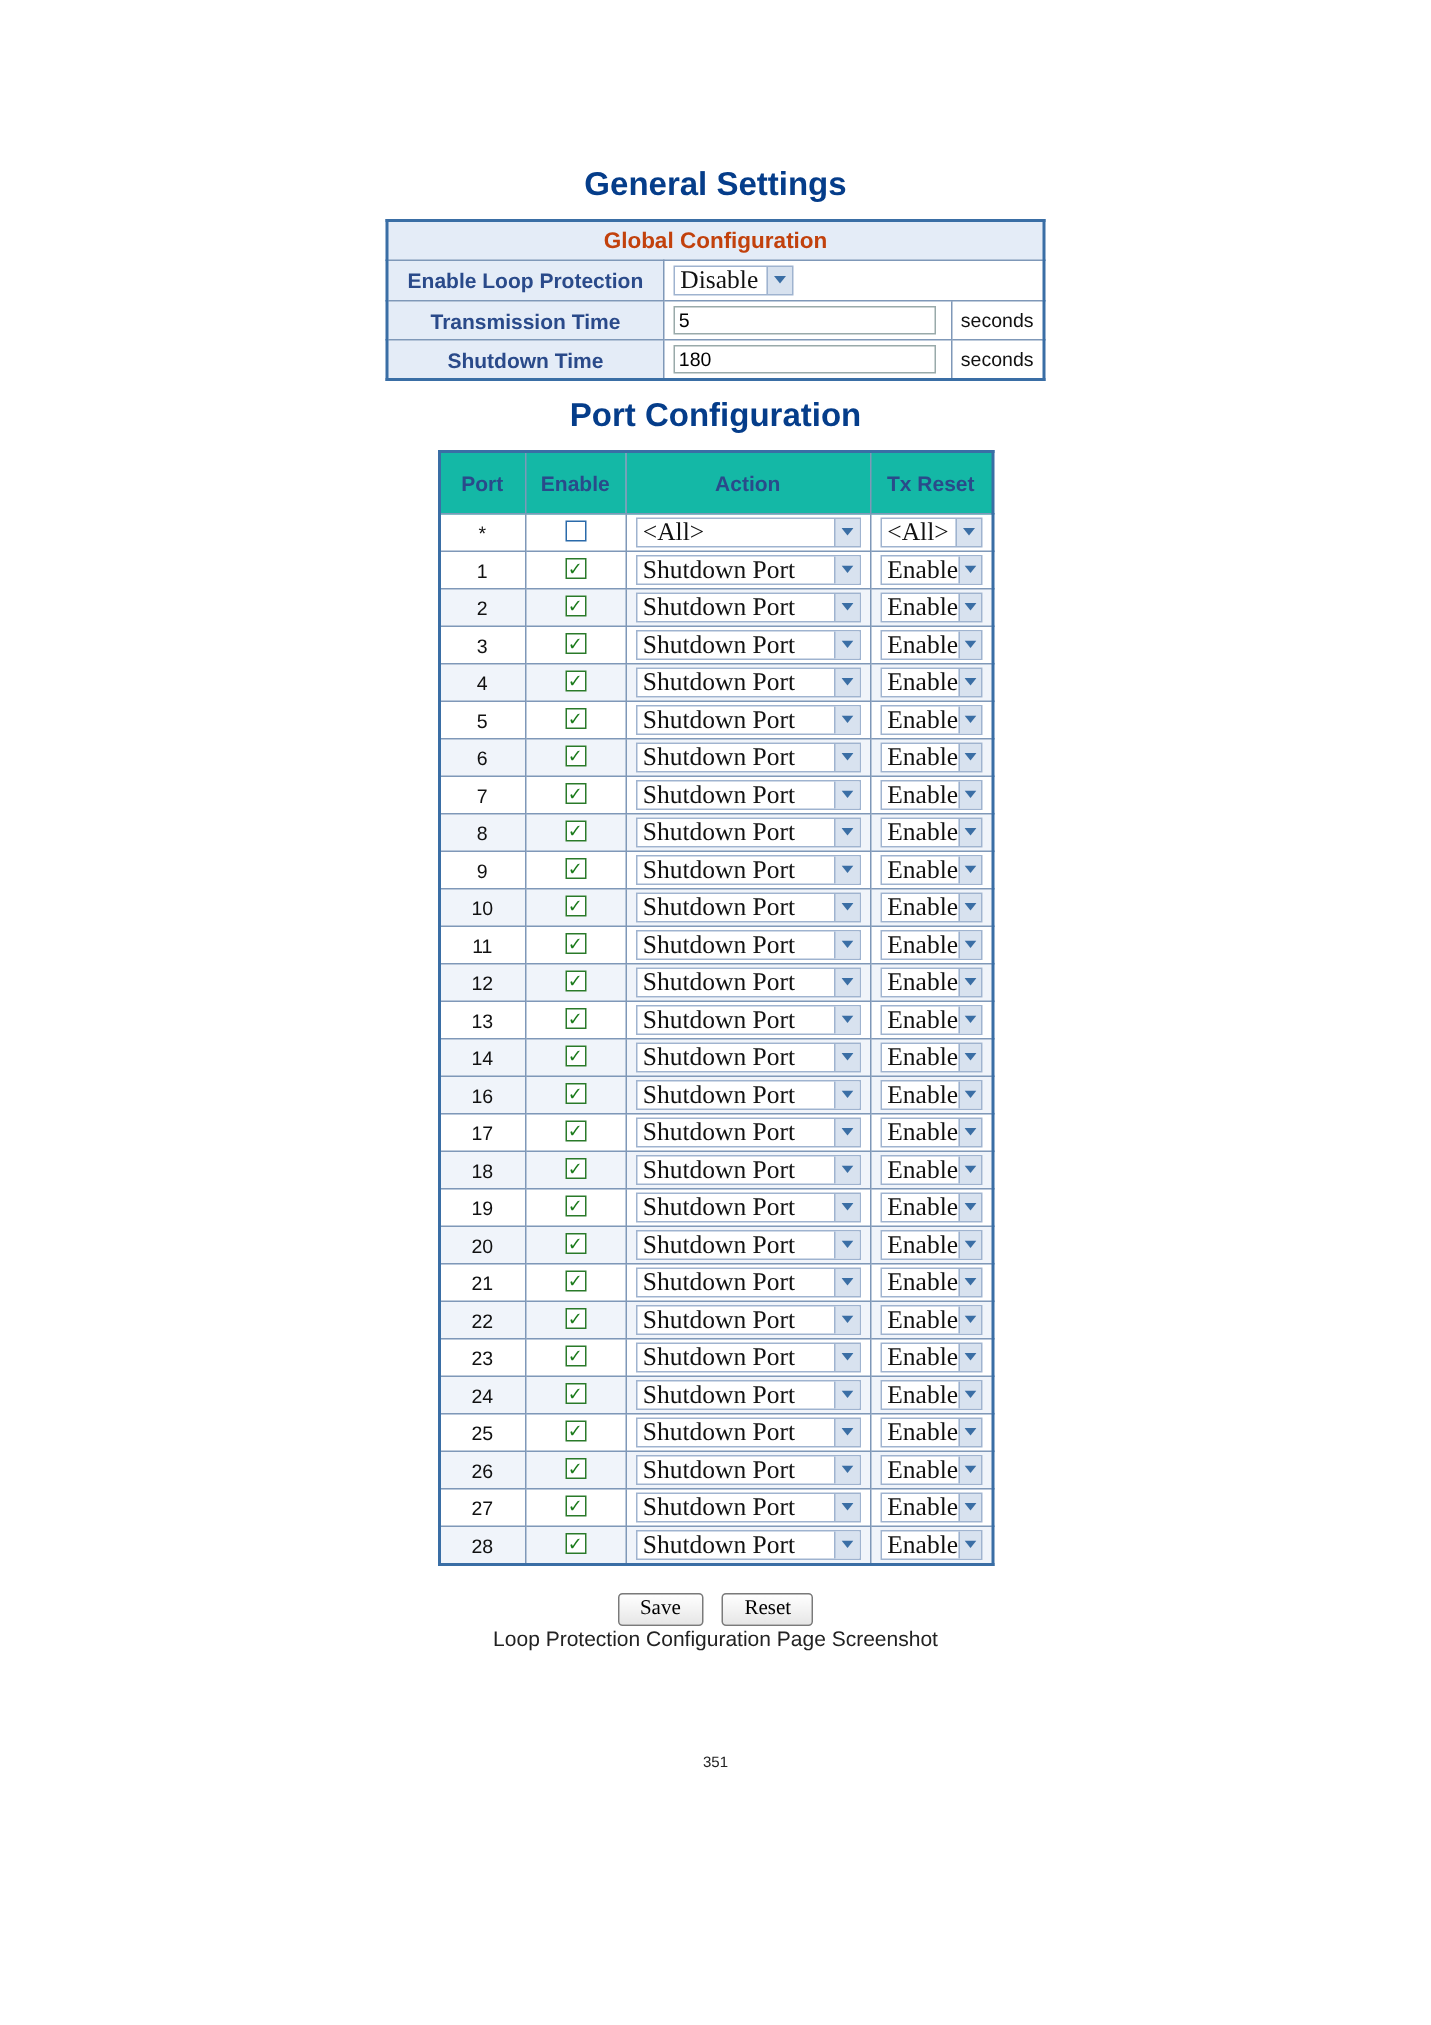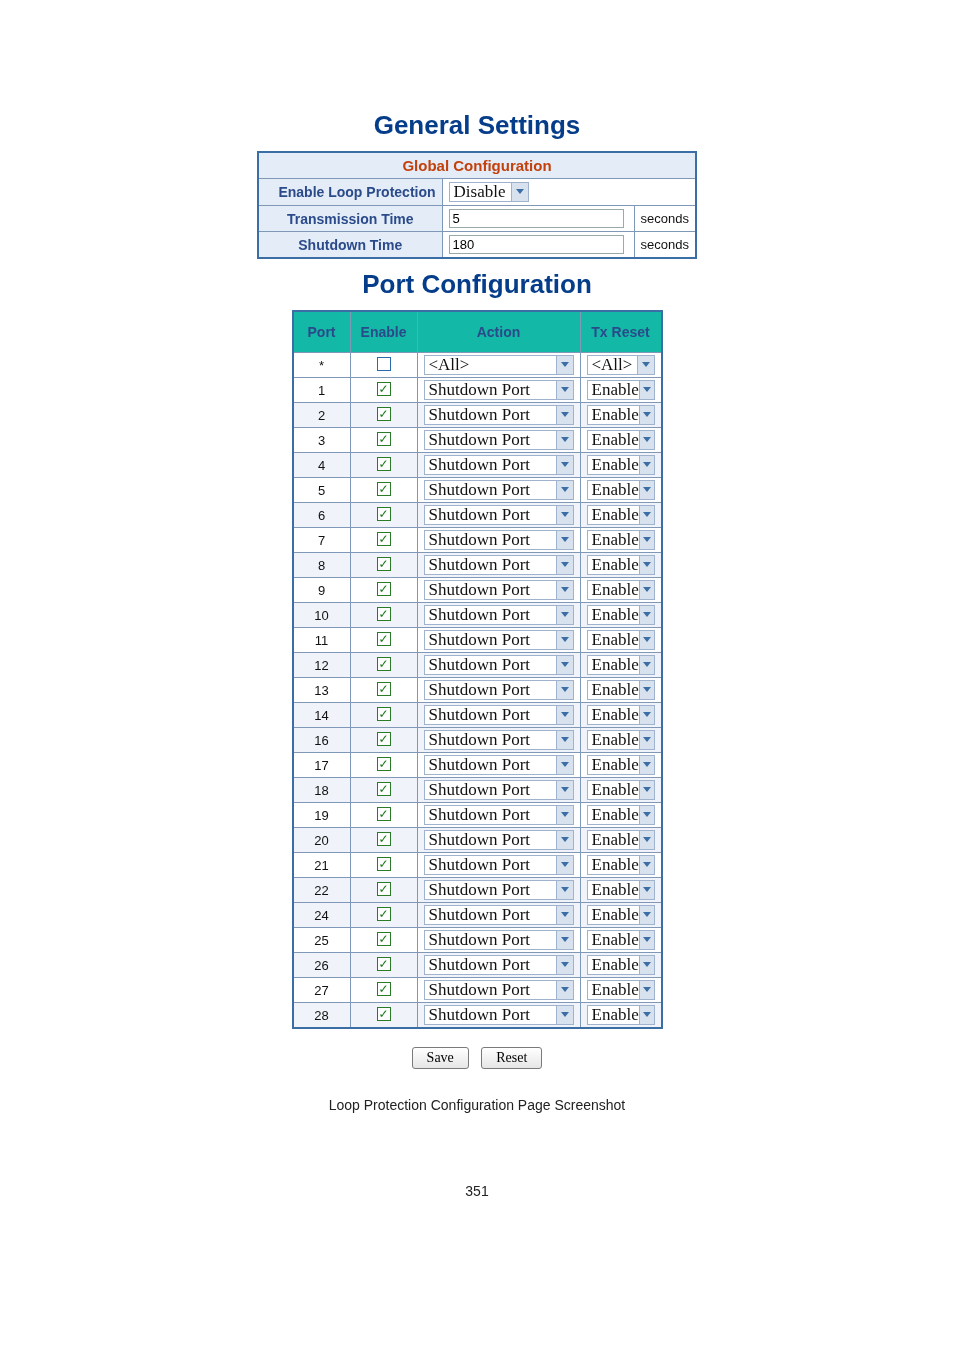"General Settings" h1.section-title { font-size: 26px -> 22px }
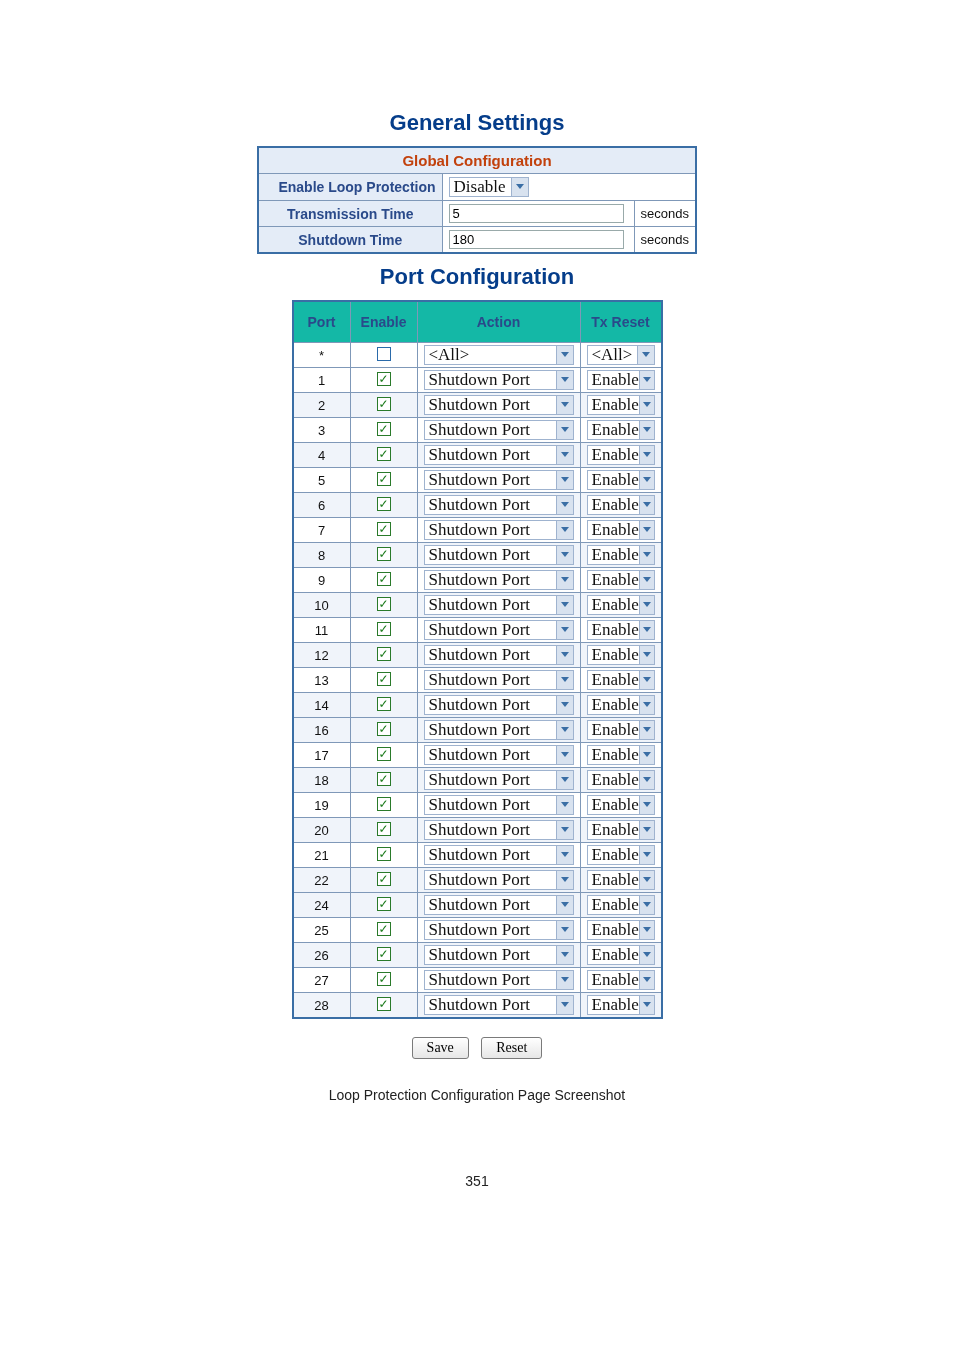"Enable Loop Protection" th.label { text-align: right -> none }
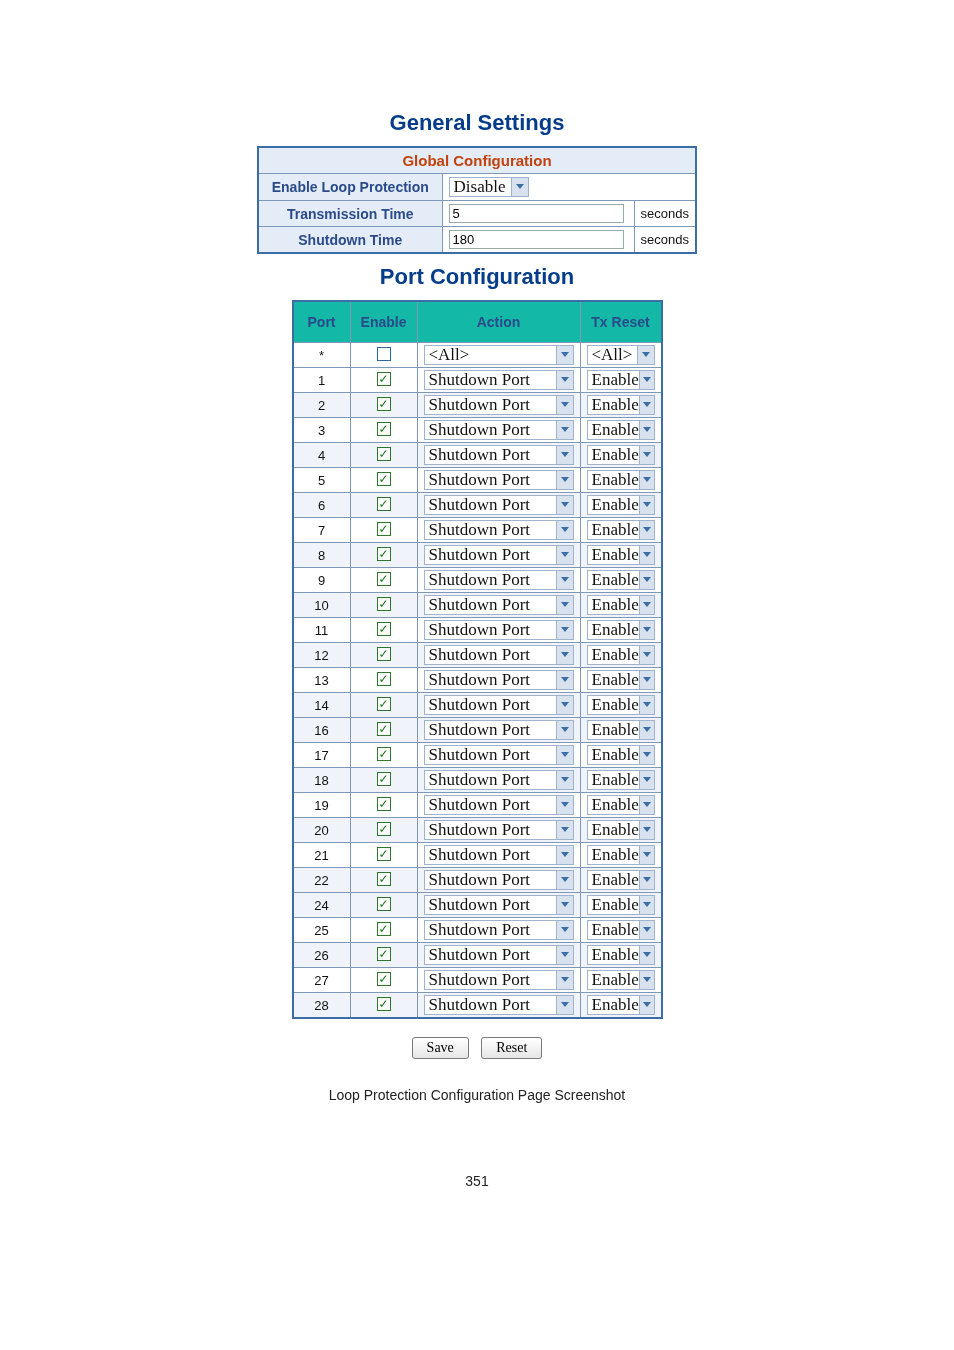"23" tr { html: none -> <tr> <td>23</td> <td><span><span>✓</span></span></td> <td> <div> <span>Shutdown Port</span> <span> <svg> <polygon></polygon> </svg> </span> </div> </td> <td> <div> <span>Enable</span> <span> <svg> <polygon></polygon> </svg> </span> </div> </td> </tr> }
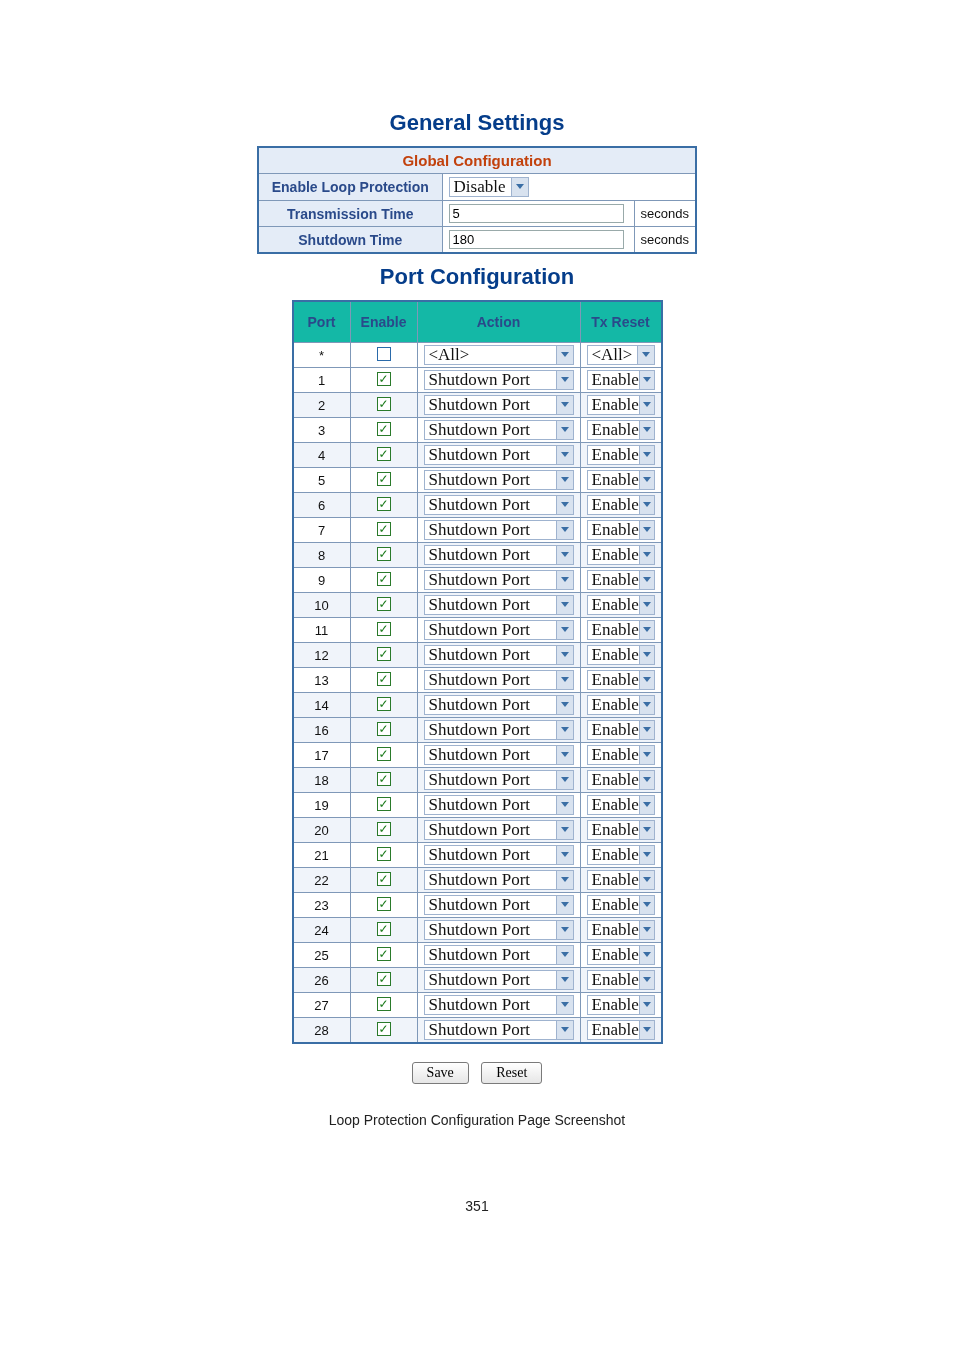"Loop Protection Configuration Page" .caption { margin-top: 28px -> none }
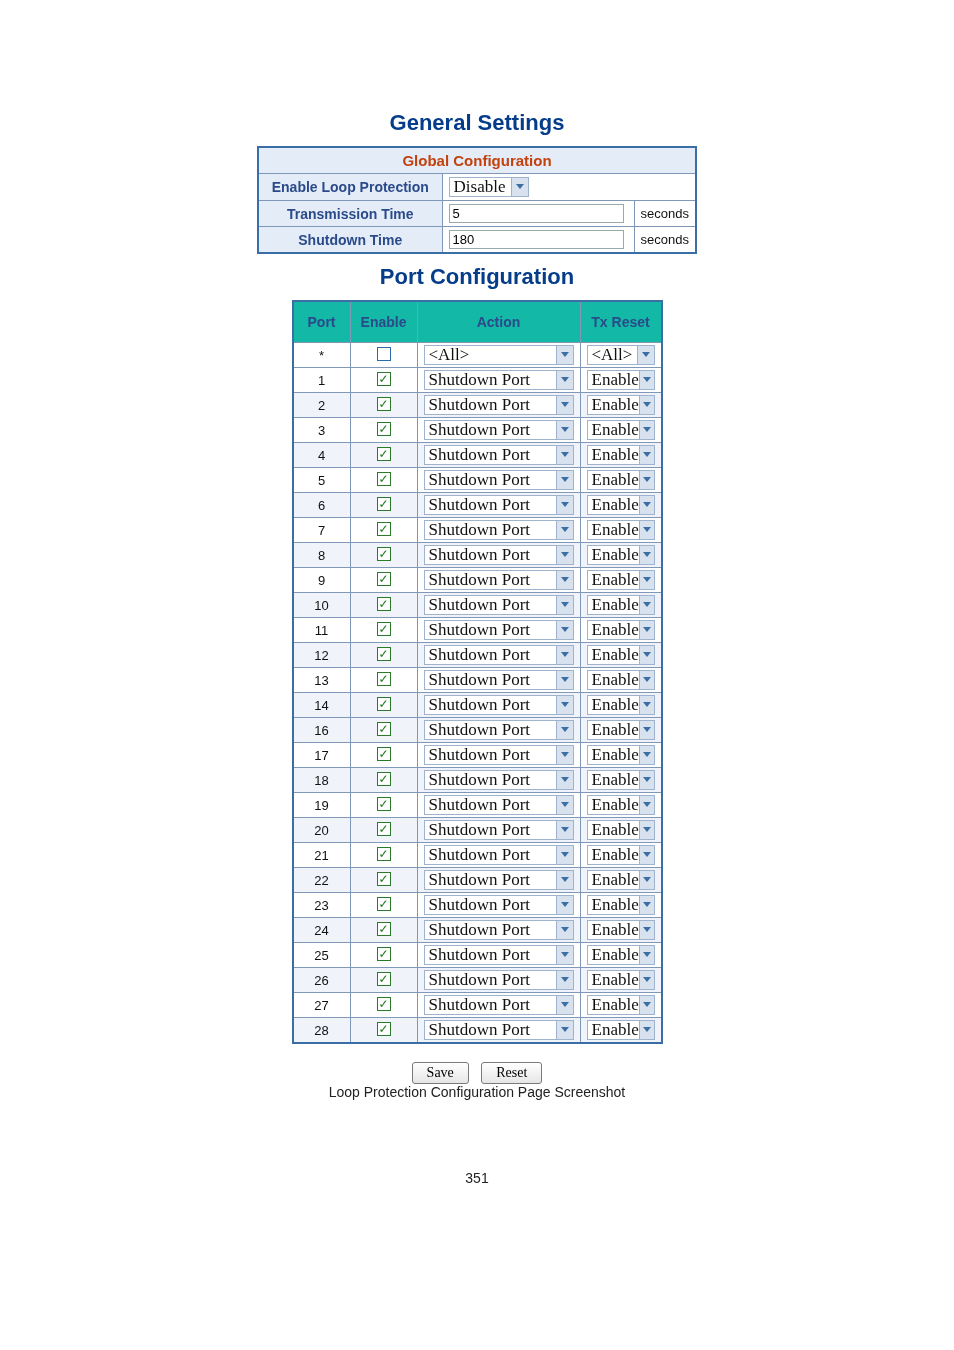"351" .pagenum { font-size: 14px -> 10px }
